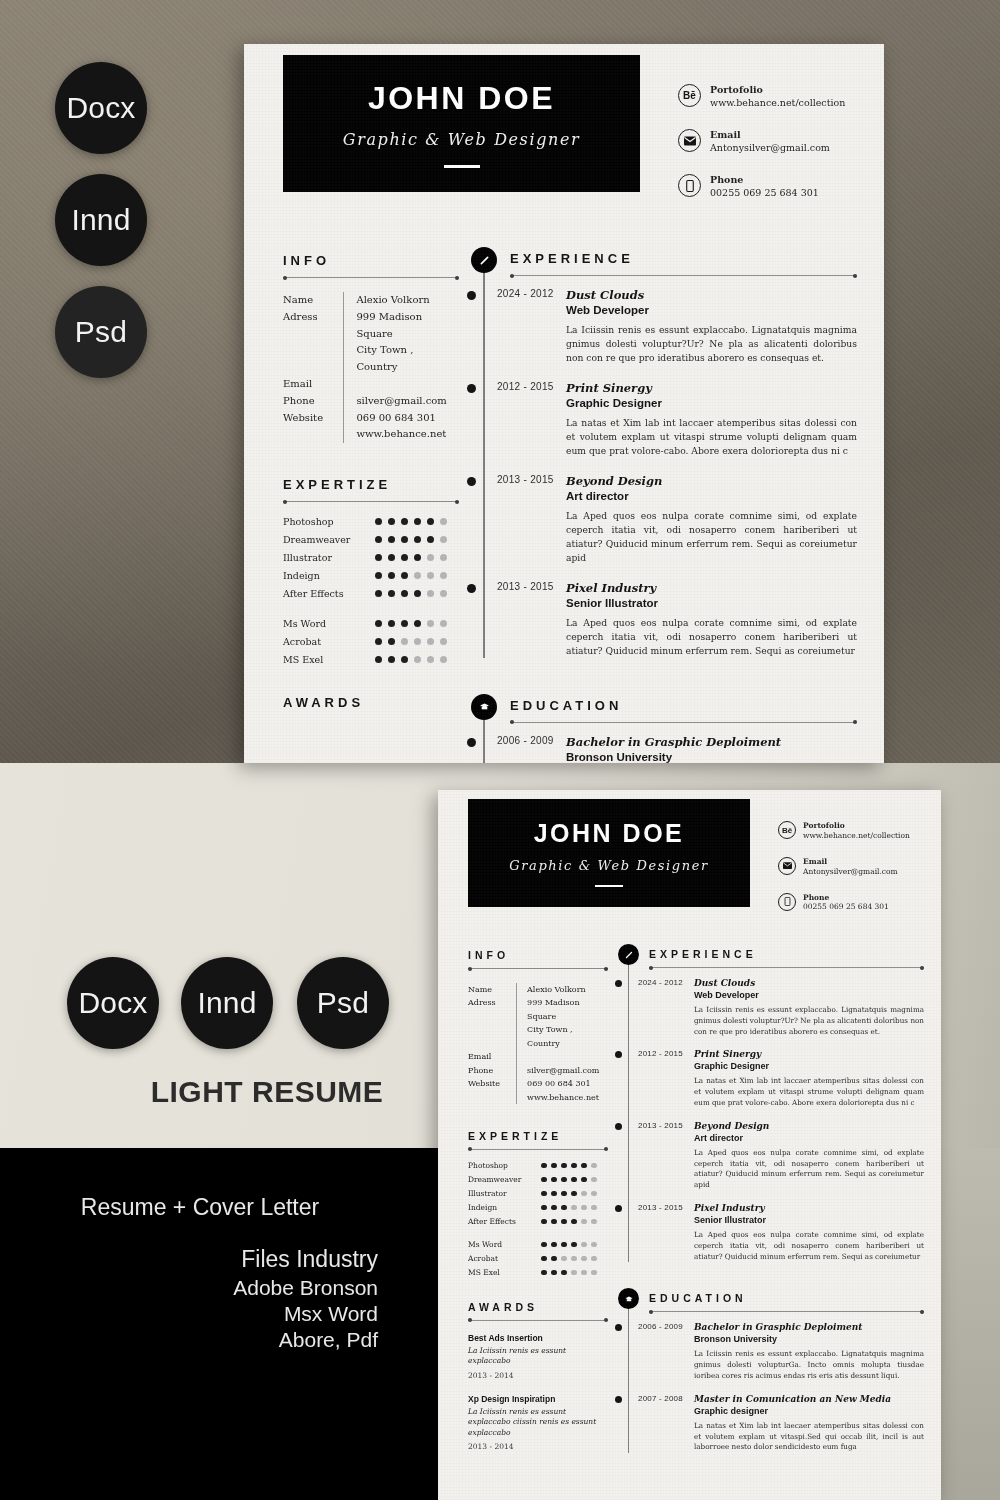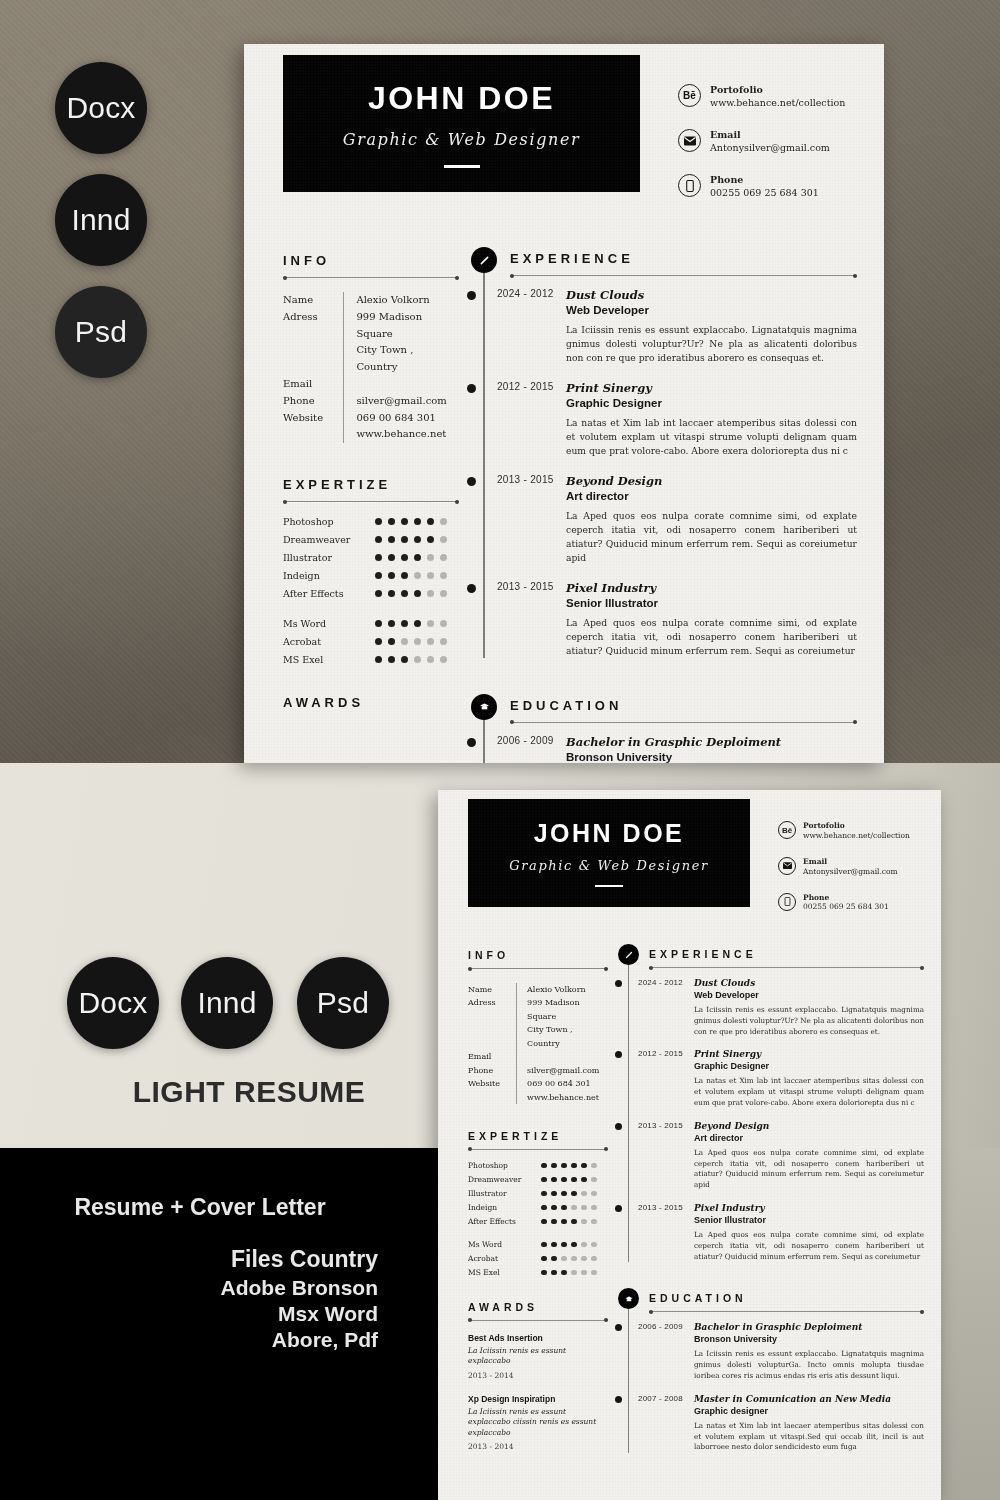"LIGHT RESUME" .light-resume { left: 51px -> 69px }
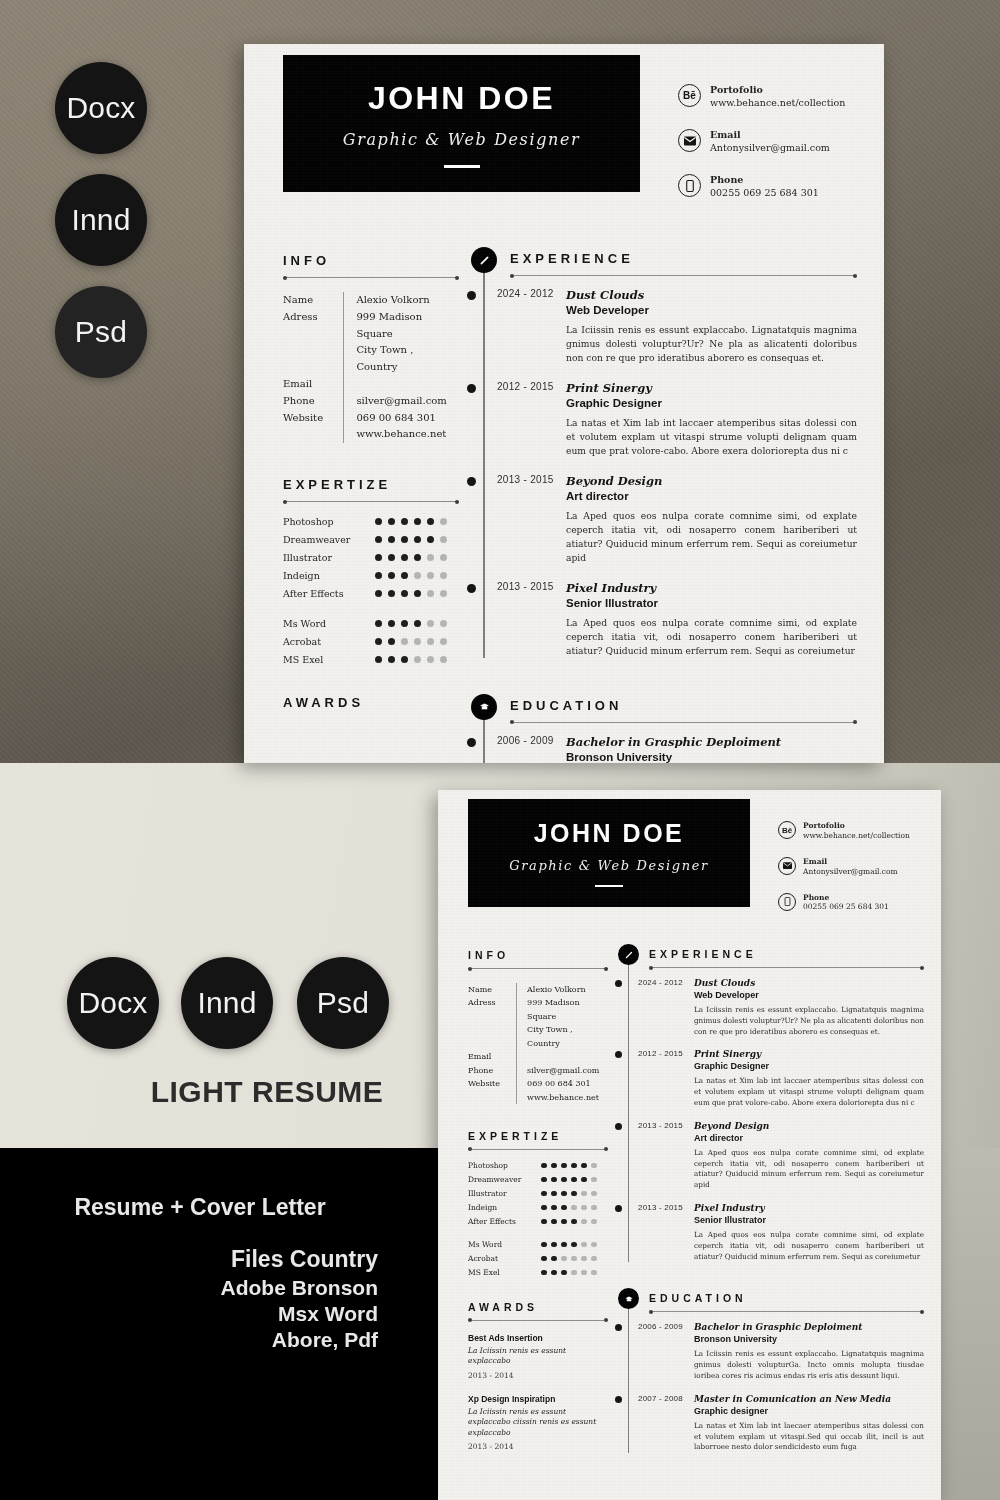"Resume + Cover Letter" .blk-txt { font-weight: 700 -> 400 }
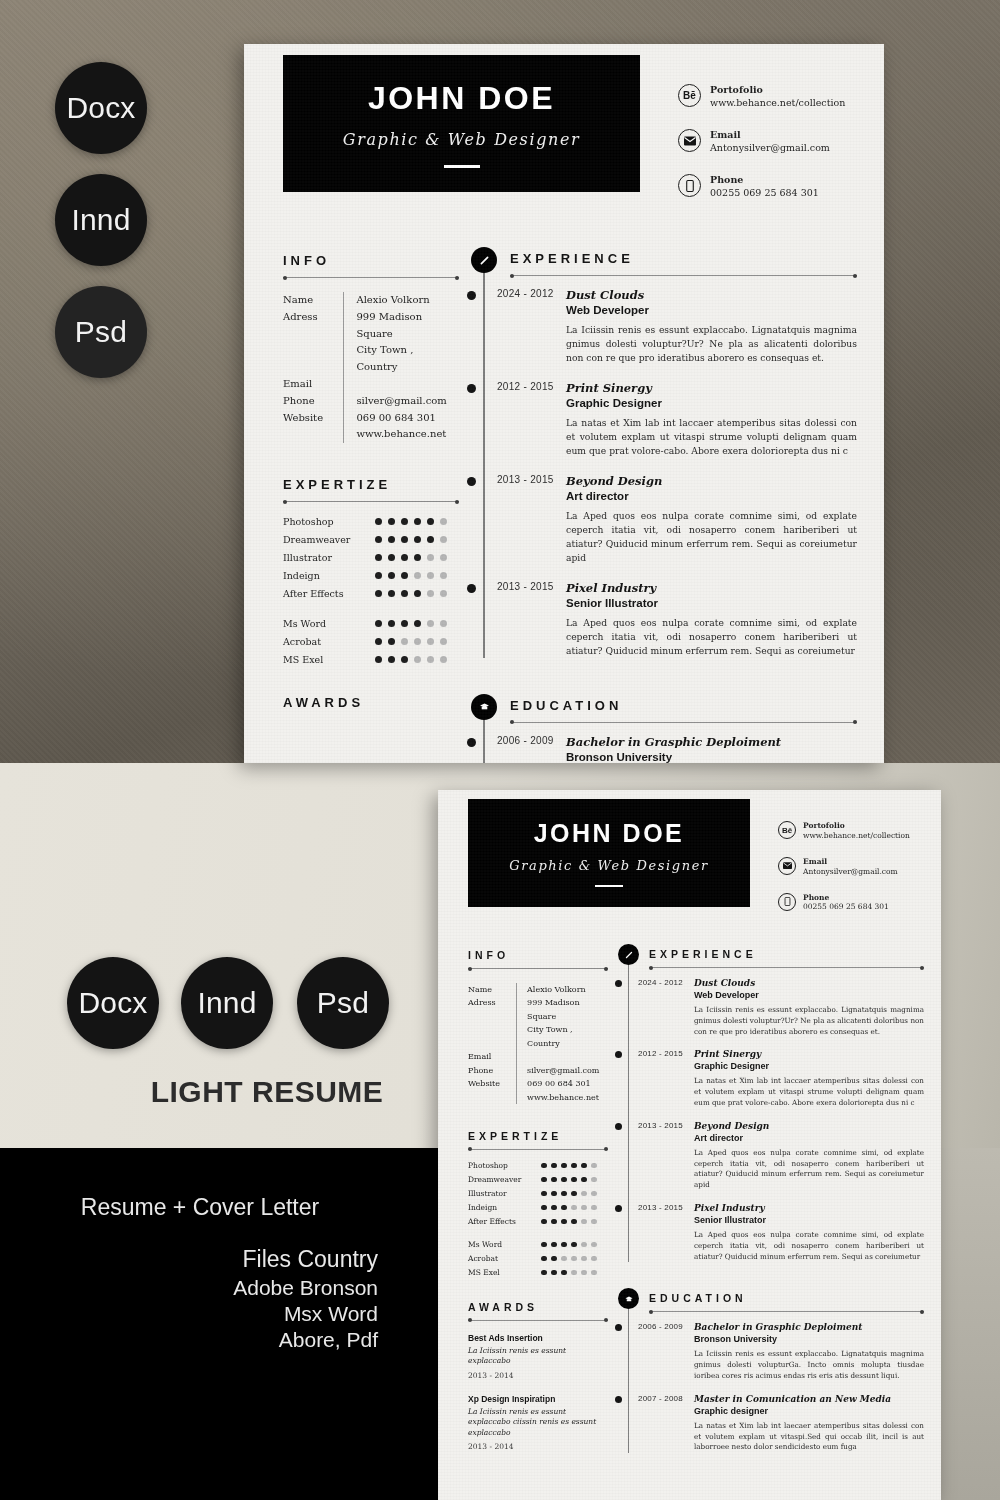"Files Country" div.blk-txt { text: Country -> Industry }
